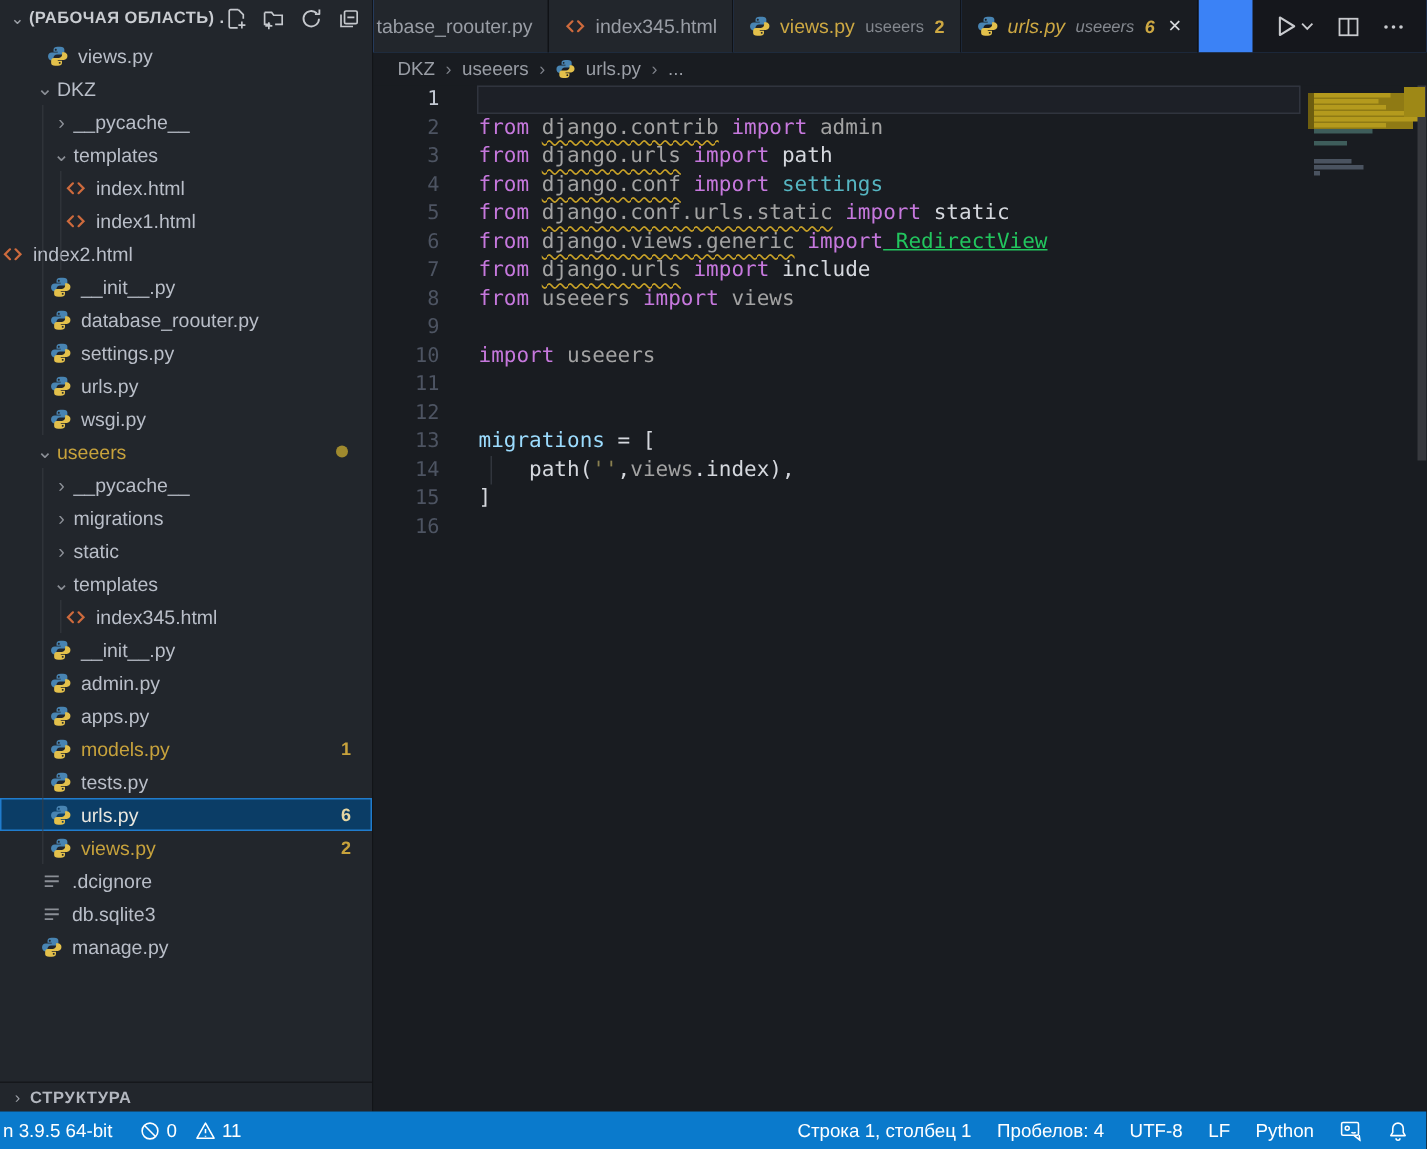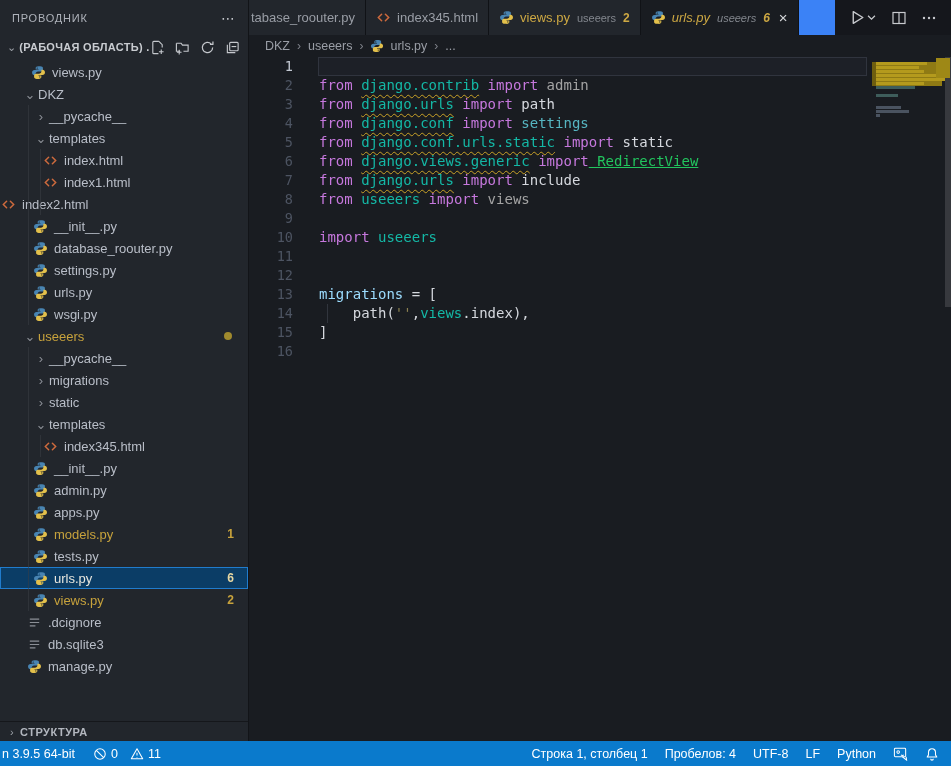"ПРОВОДНИК" div { html: <div> <span>ПРОВОДНИК</span> <span>⋯</span> </div> -> none }
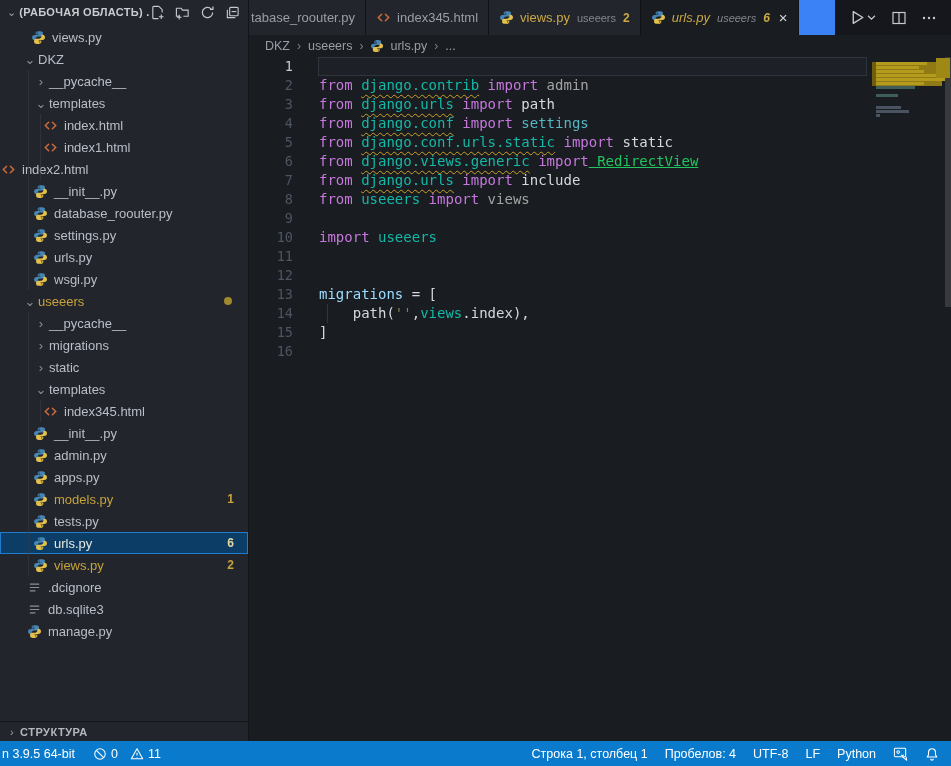"django.contrib" .tk-mod { color: #14b8a6 -> #a3a3a3 }
